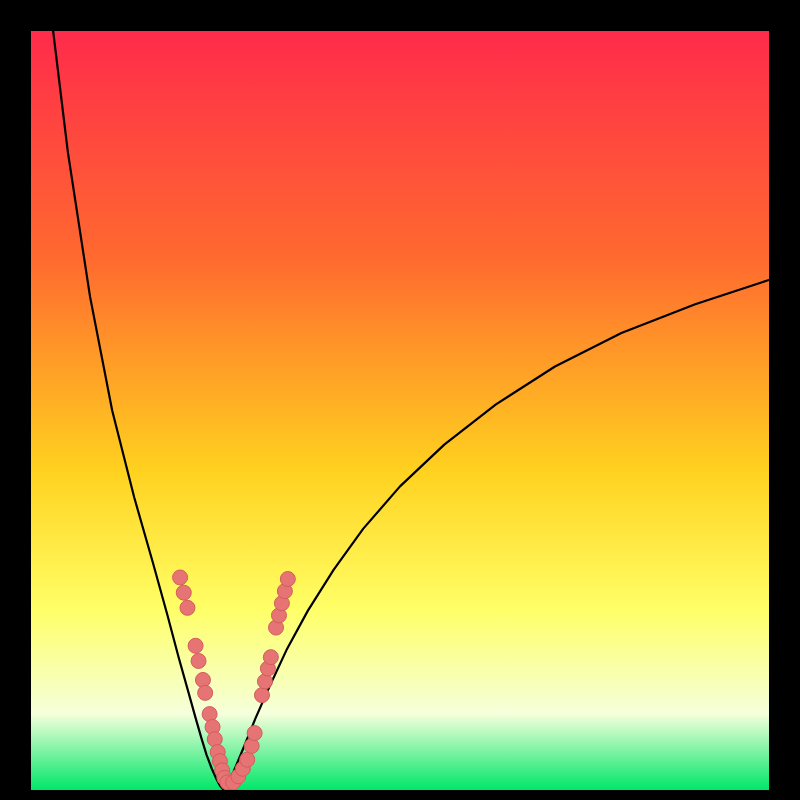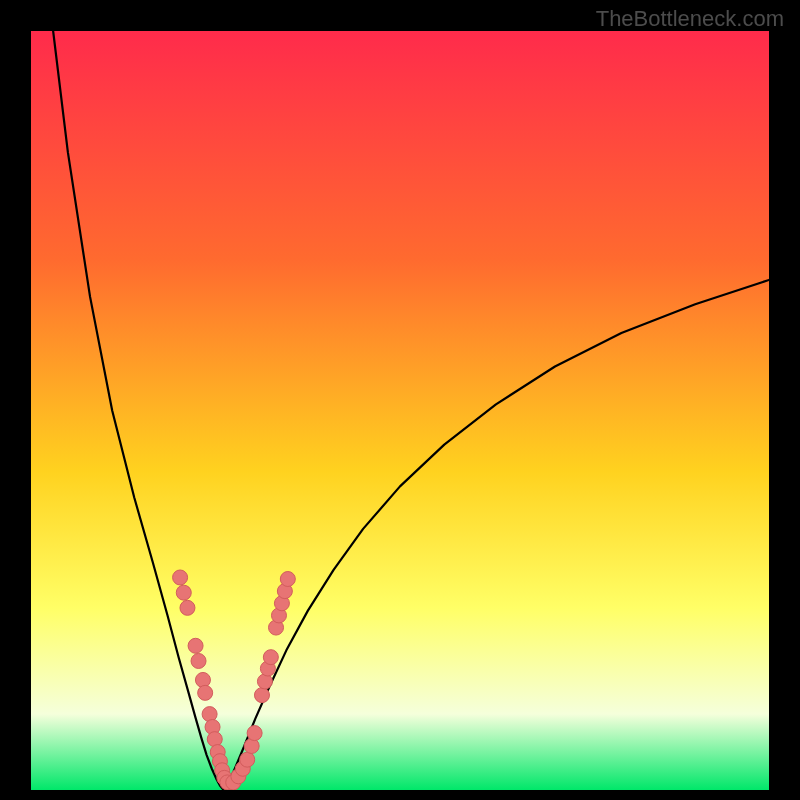"TheBottleneck.com" div.watermark { html: <div>TheBottleneck.com</div> -> none }
